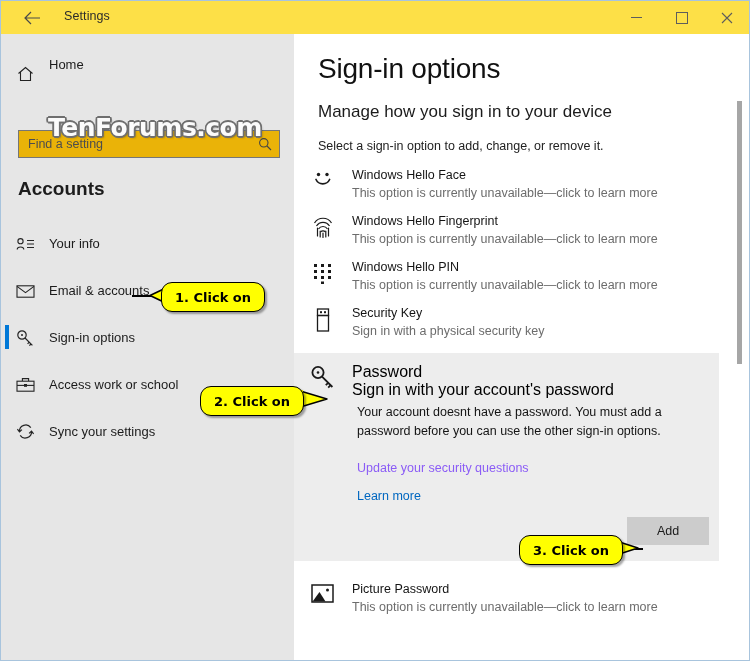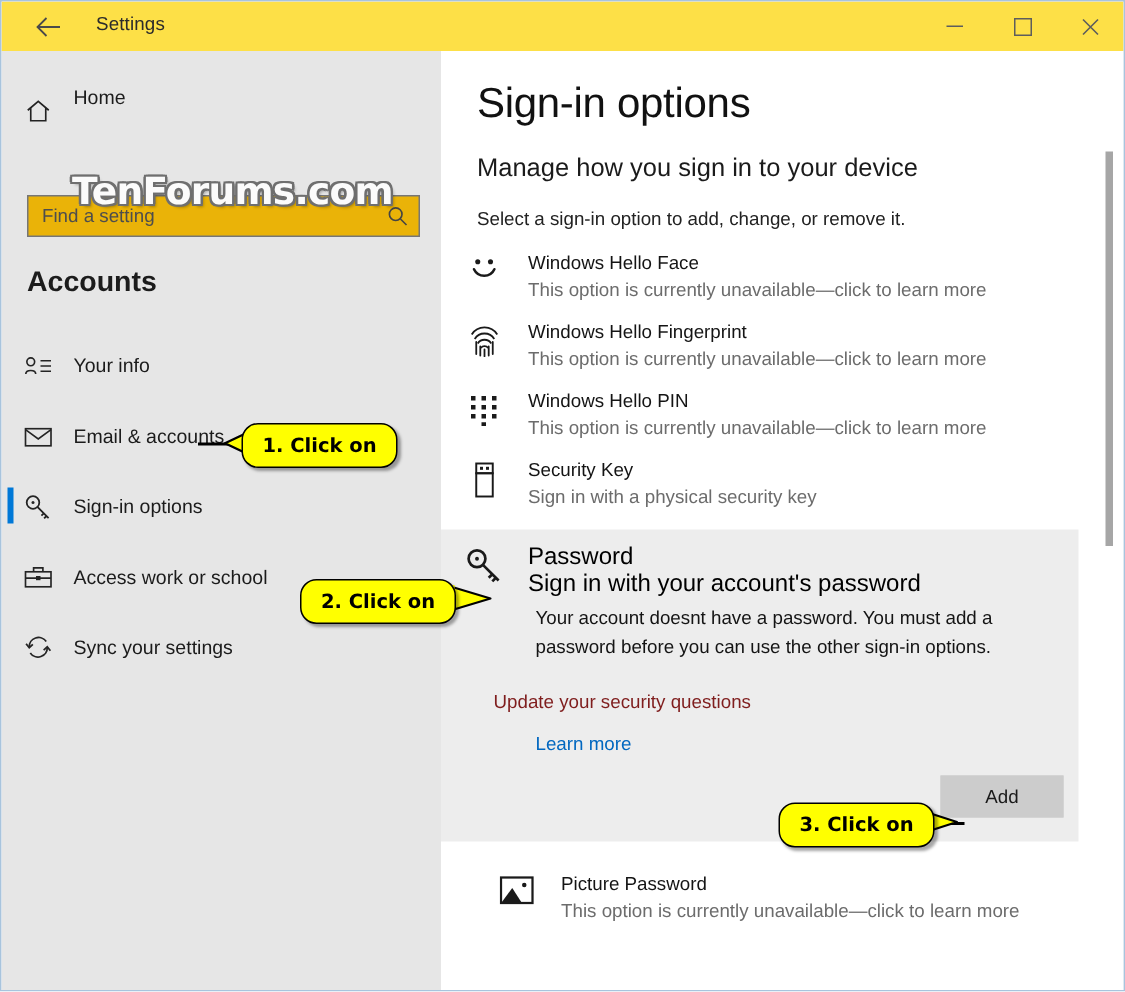"Update your security questions" .pw-secq { color: #7f1d1d -> #8b5cf6; margin: 20px 0 0 35px -> 20px 0 0 63px }
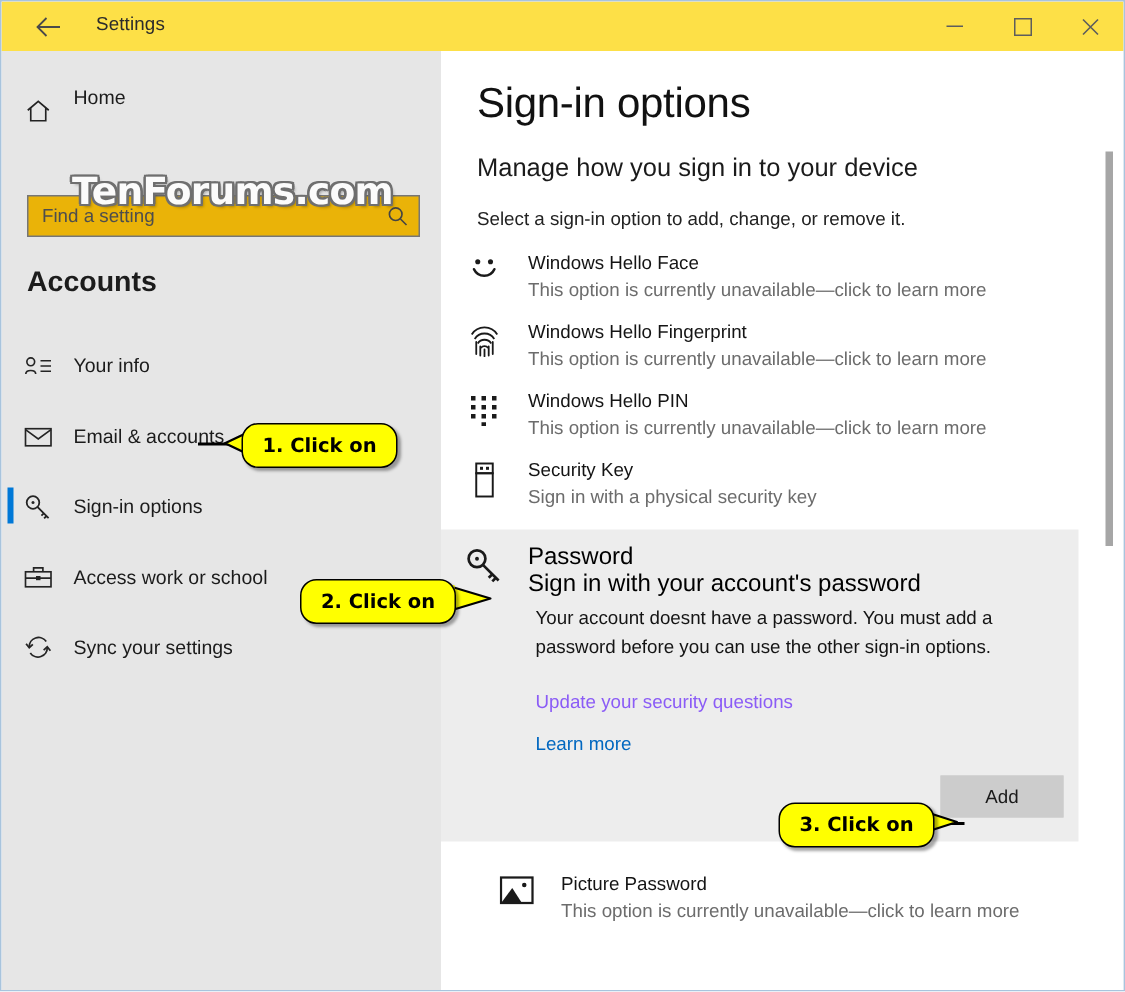"Picture Password" div.opt { padding-left: 22px -> none }
